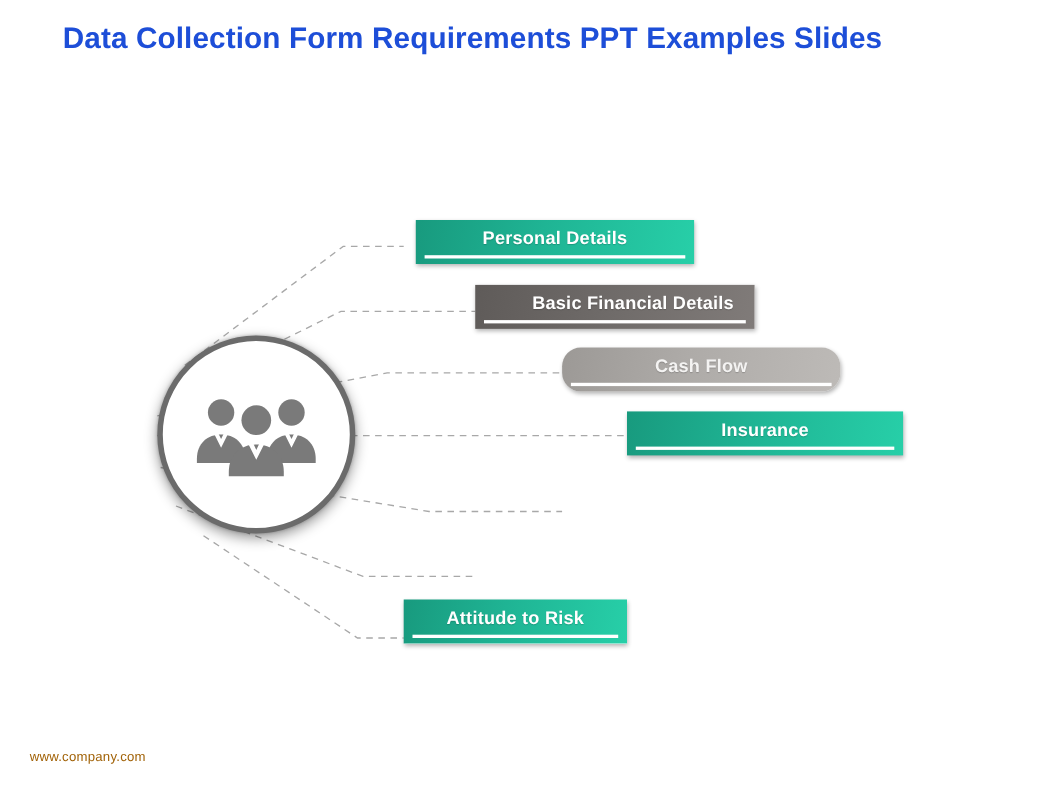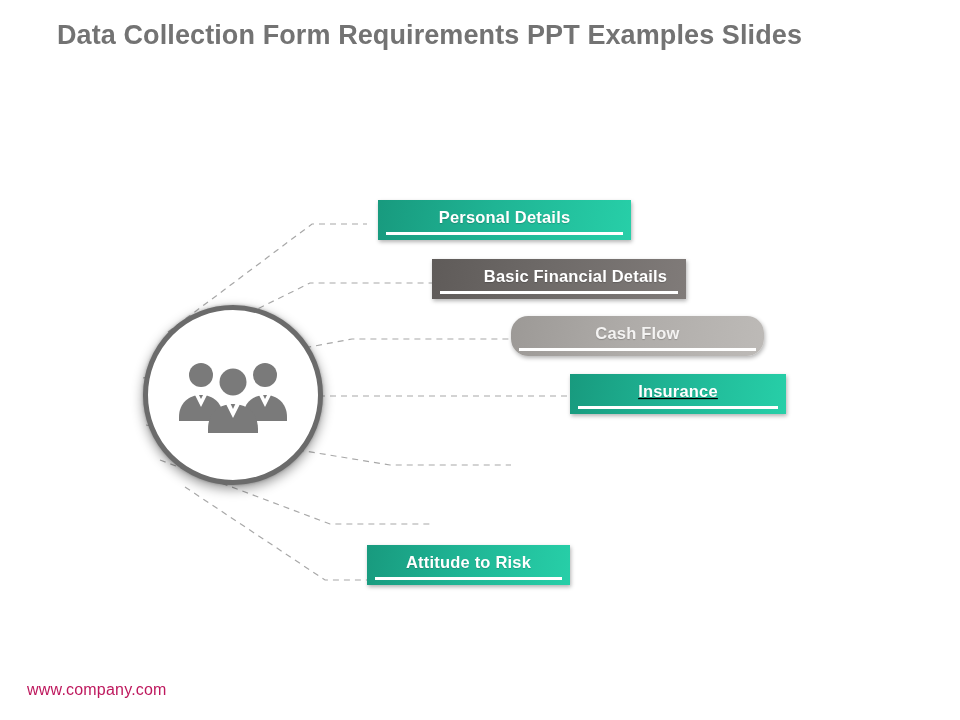"Data Collection Form Requirements PPT" #slide-title { color: #737373 -> #1d4ed8 }
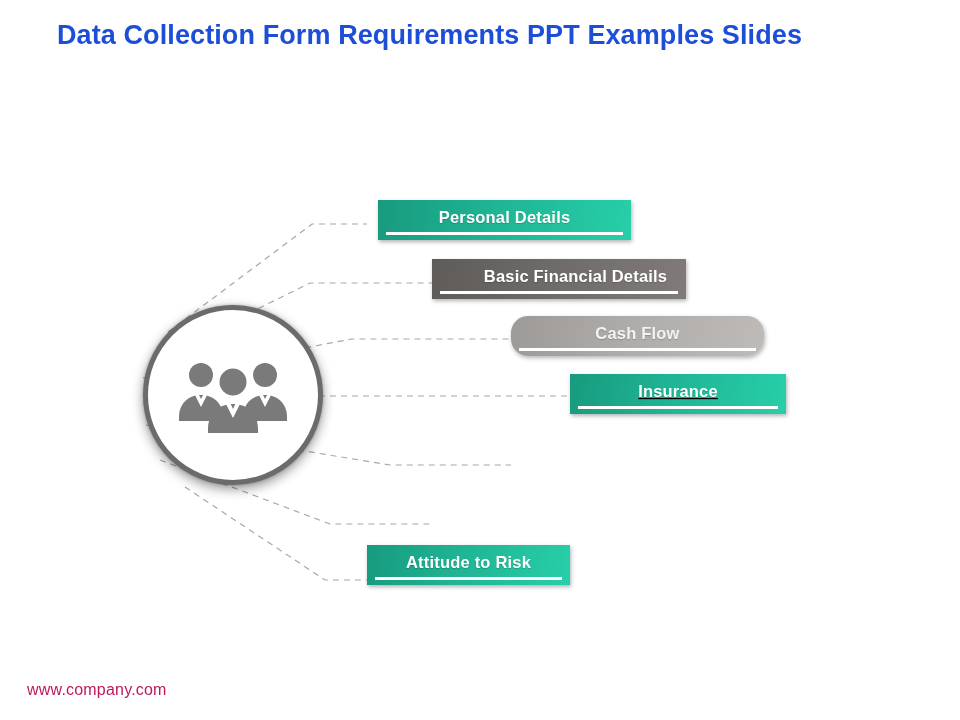"Insurance" div.bar { text-decoration: underline -> none; width: 216px -> 251px }
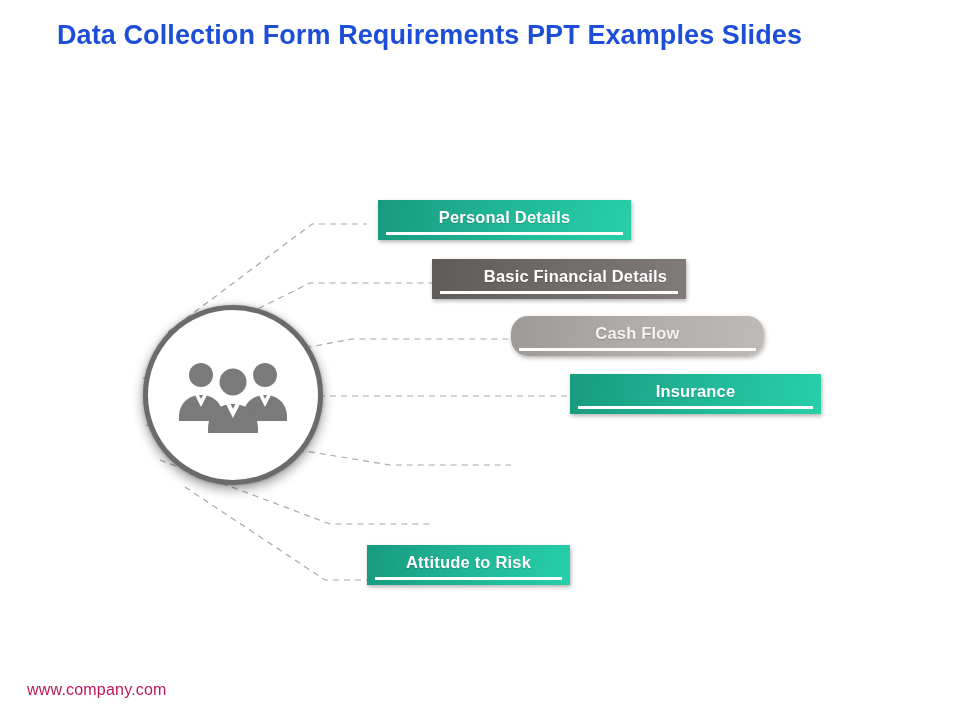"www.company.com" #footer-url { color: #be185d -> #a16207; font-size: 16px -> 12px }
